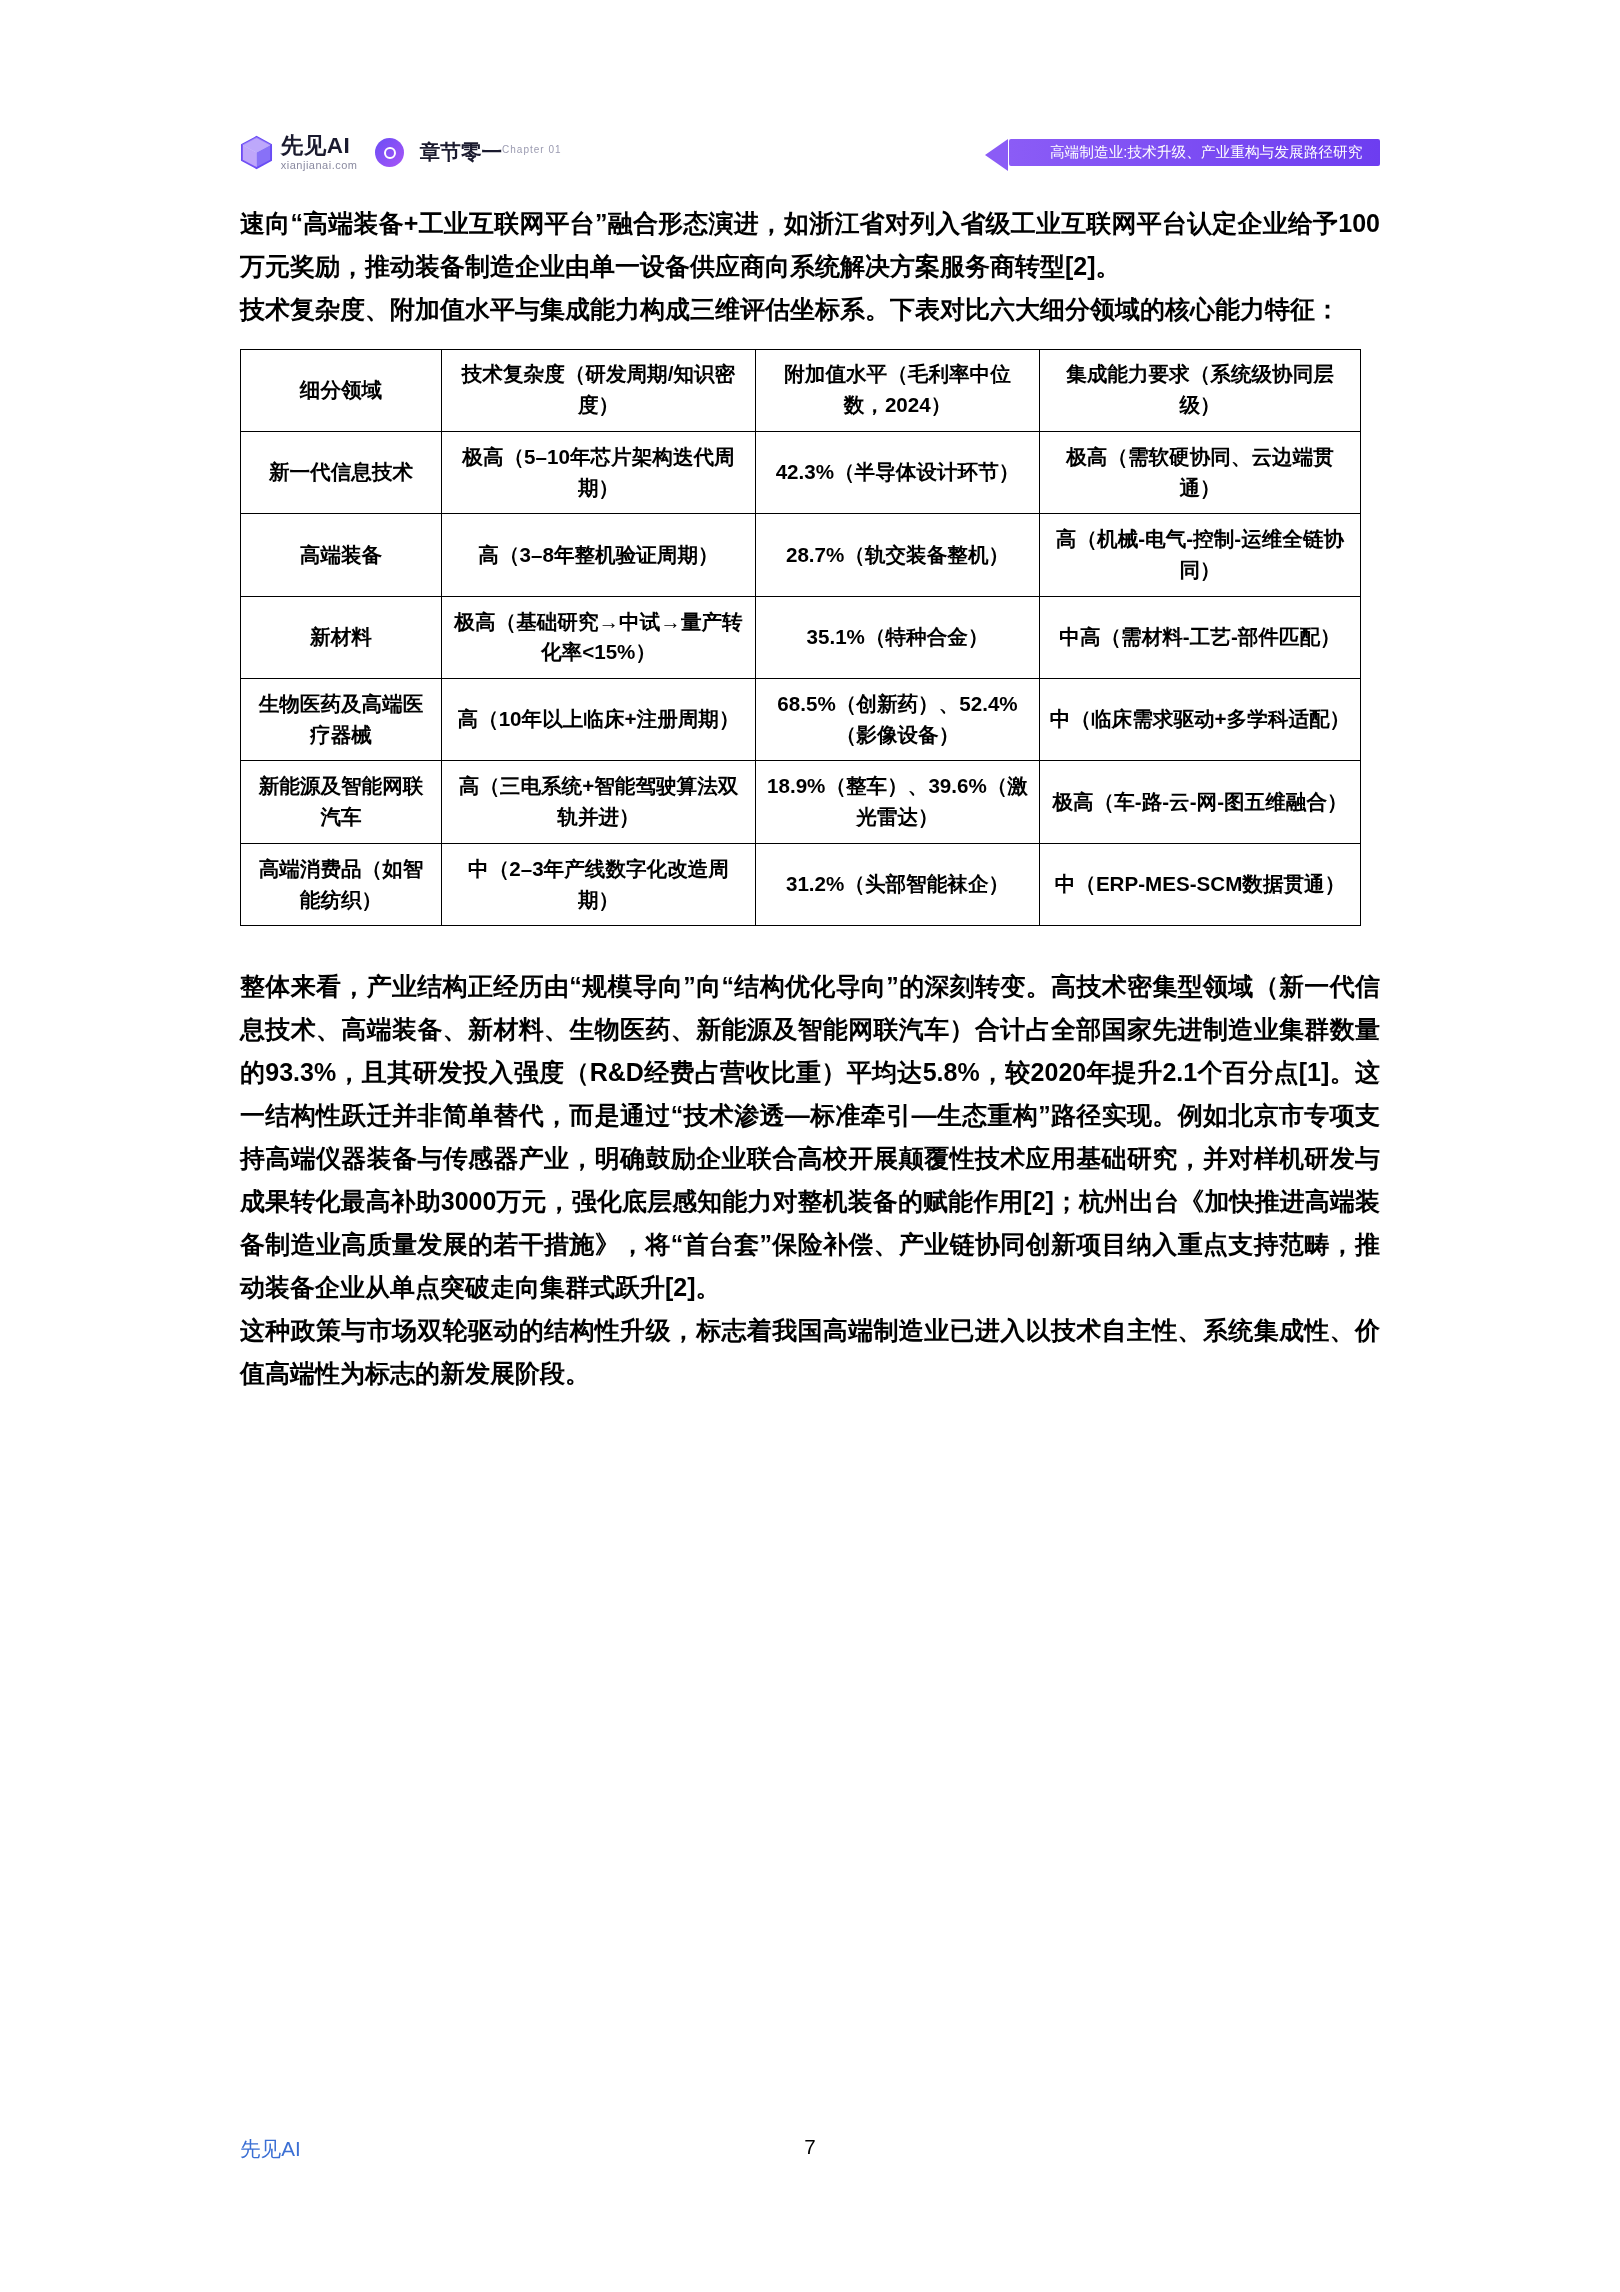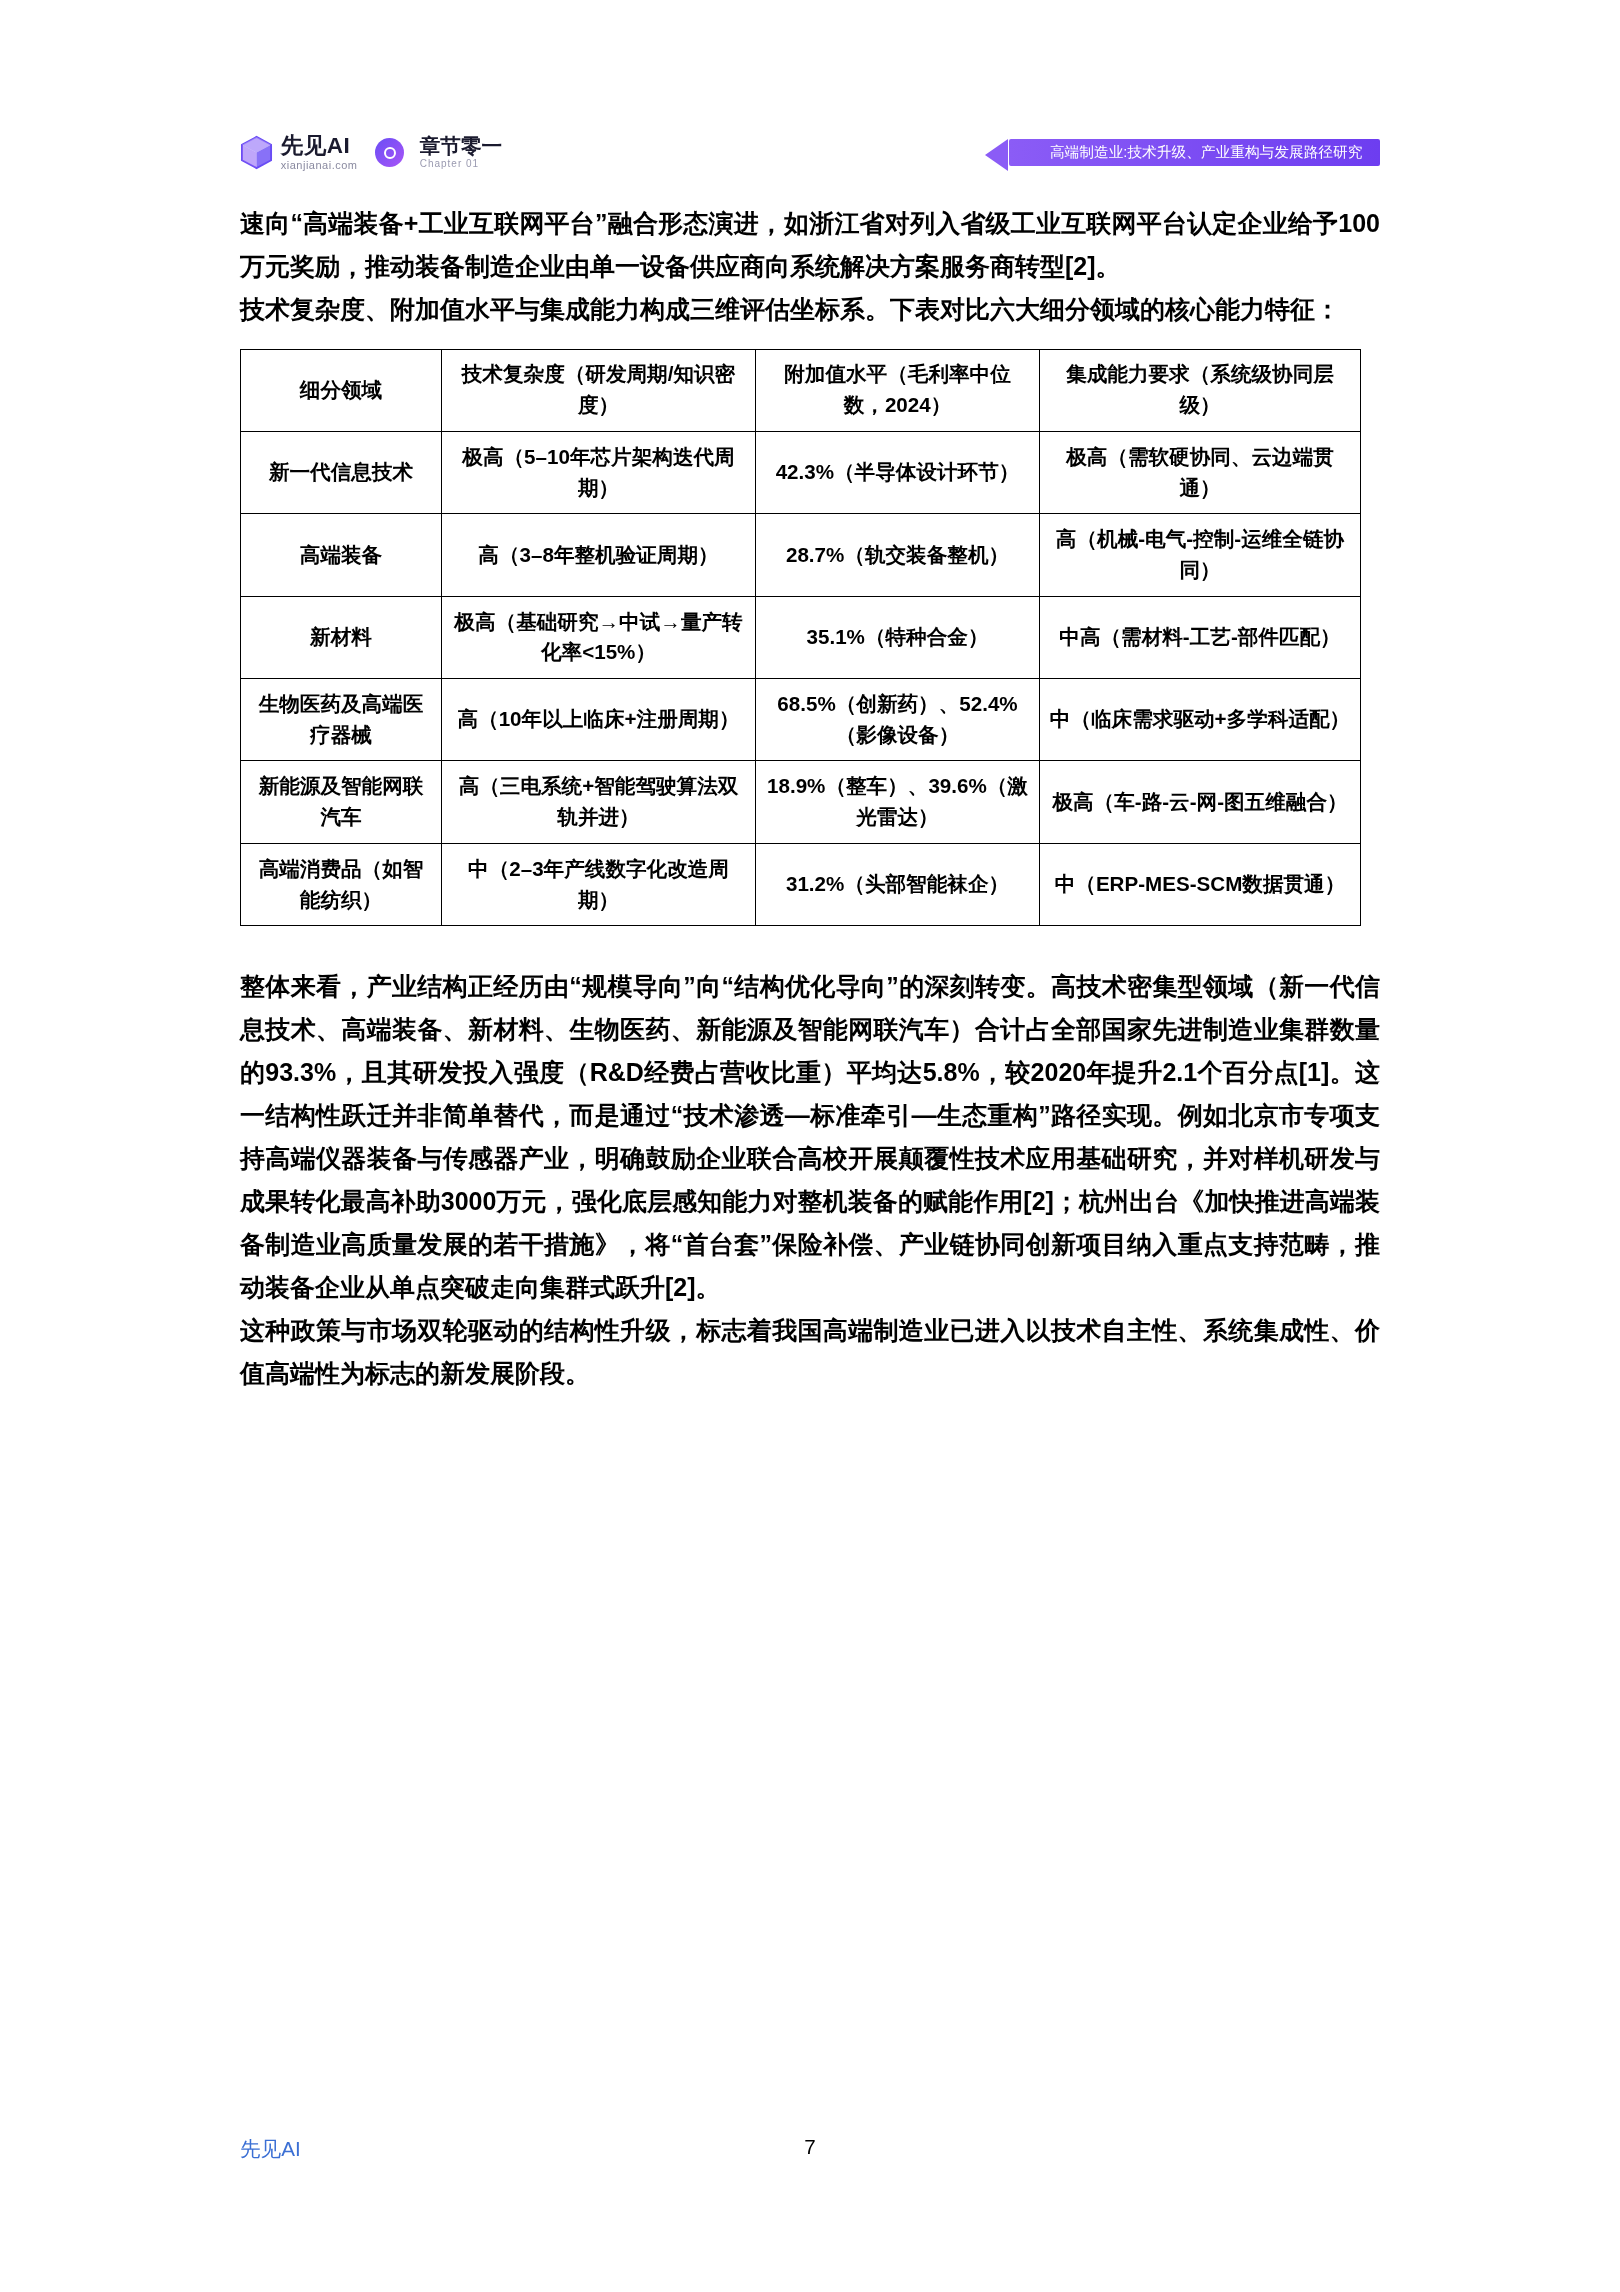"章节零一" .chapter-block { flex-direction: column -> row }
